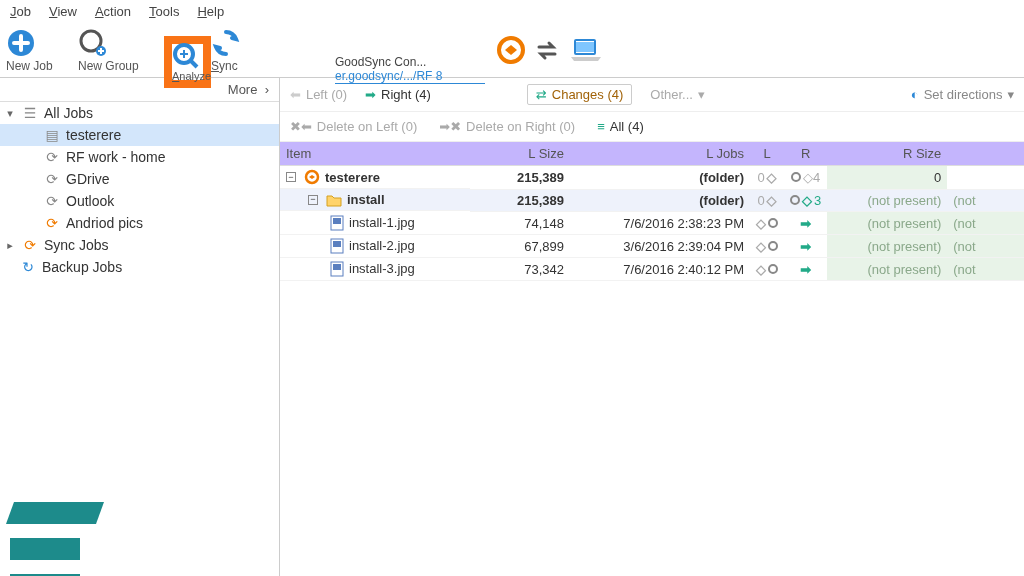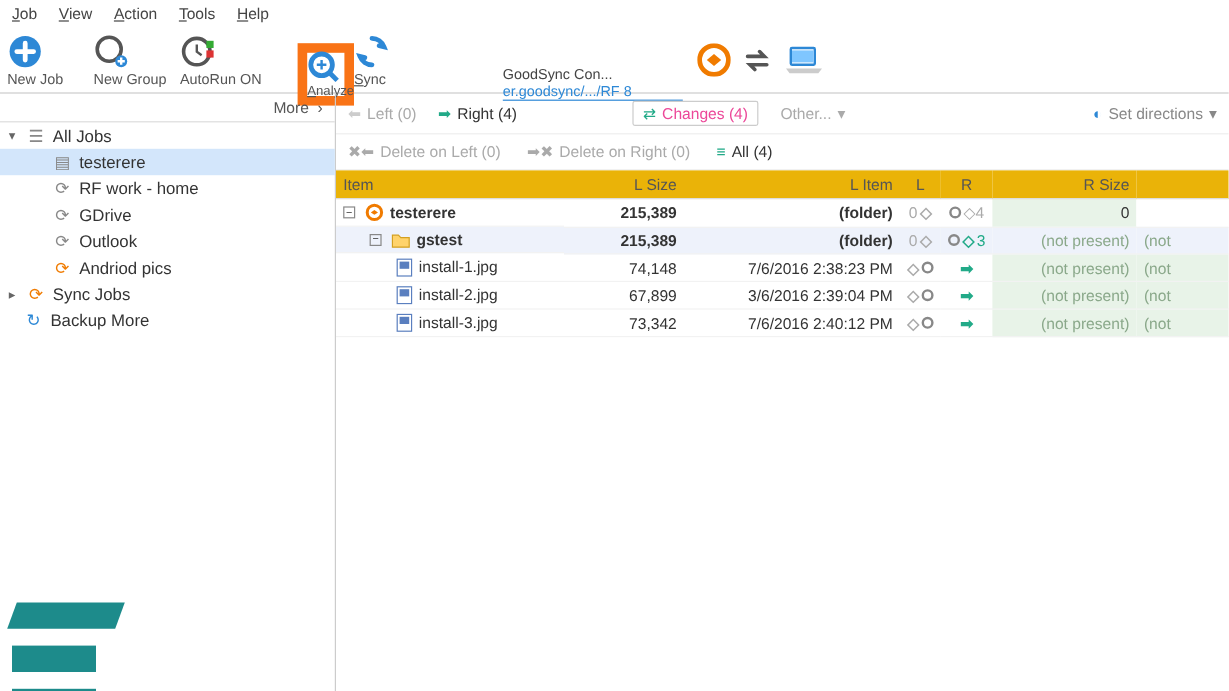"AutoRun ON" div.tbtn { html: <div> <div> <svg> <circle></circle> <path></path> <rect></rect> <rect></rect> </svg> </div> <span>AutoRun ON</span> </div> -> none }
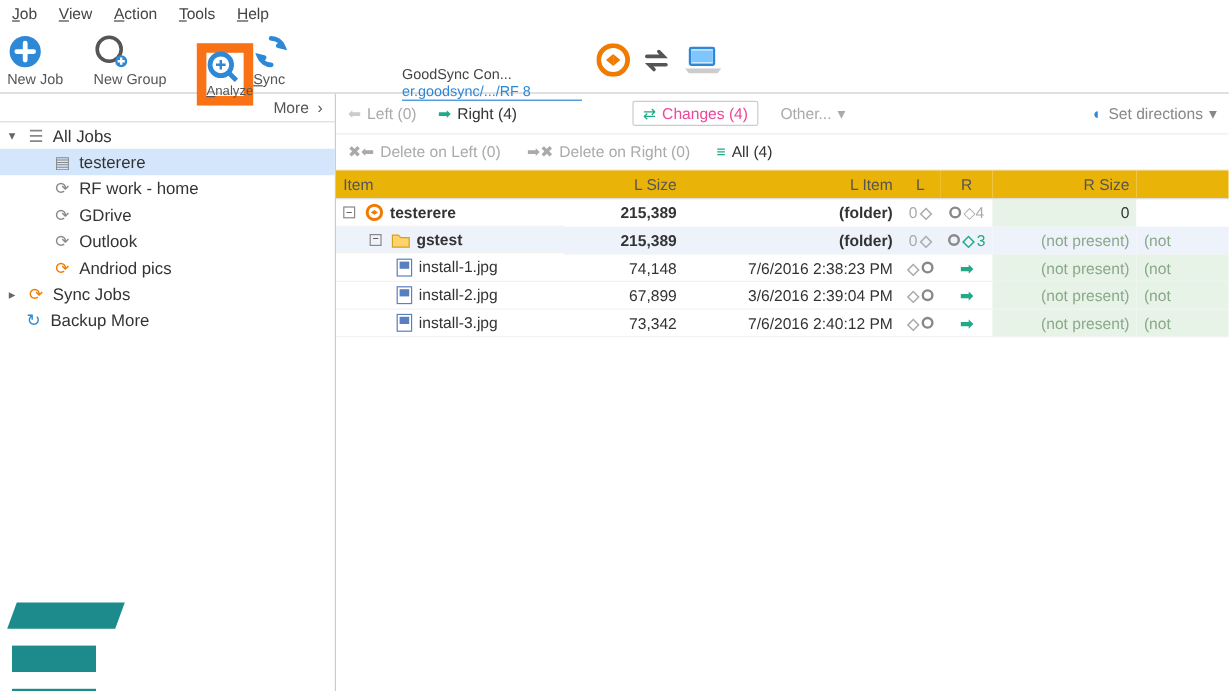"Changes (4)" span { color: #ec4899 -> #a16207 }
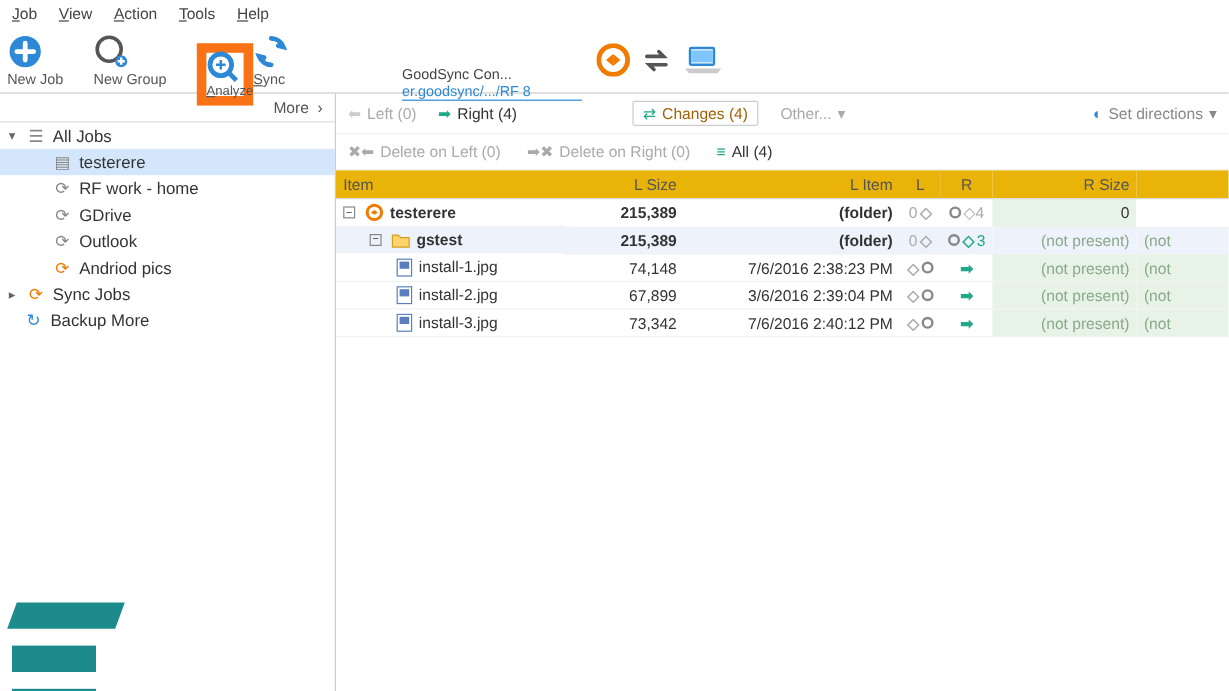"Item" th { background: #eab308 -> #c4b5fd }
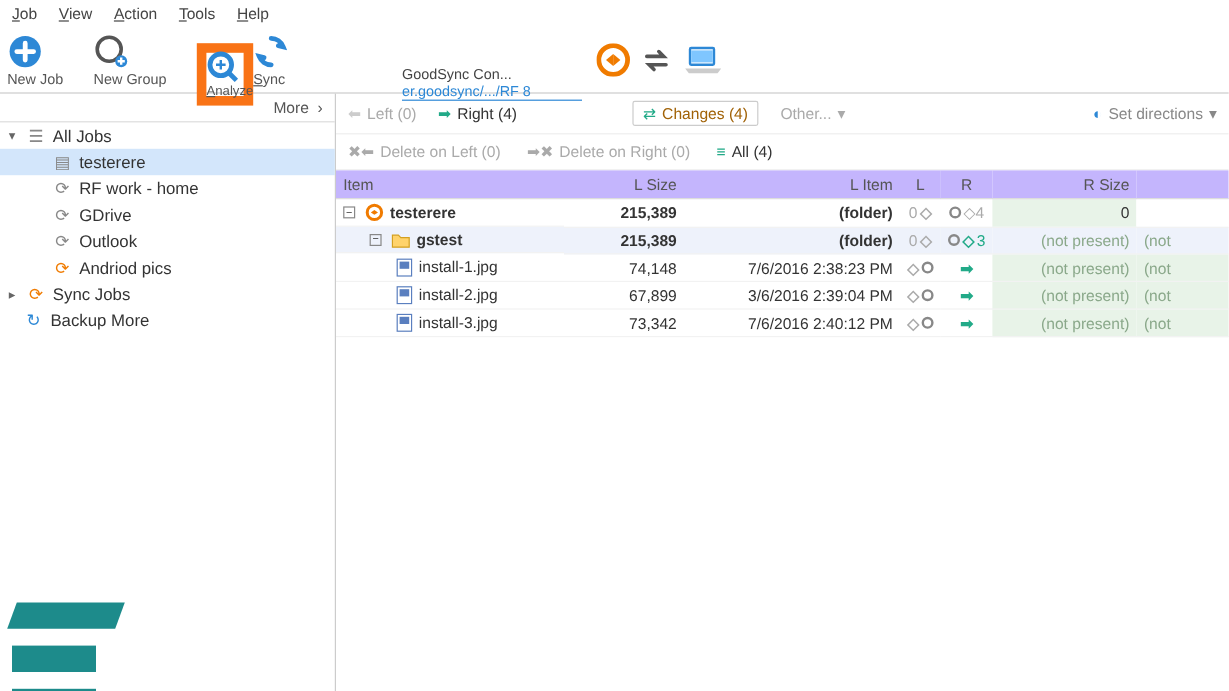"L Item" th.r { text: Item -> Jobs }
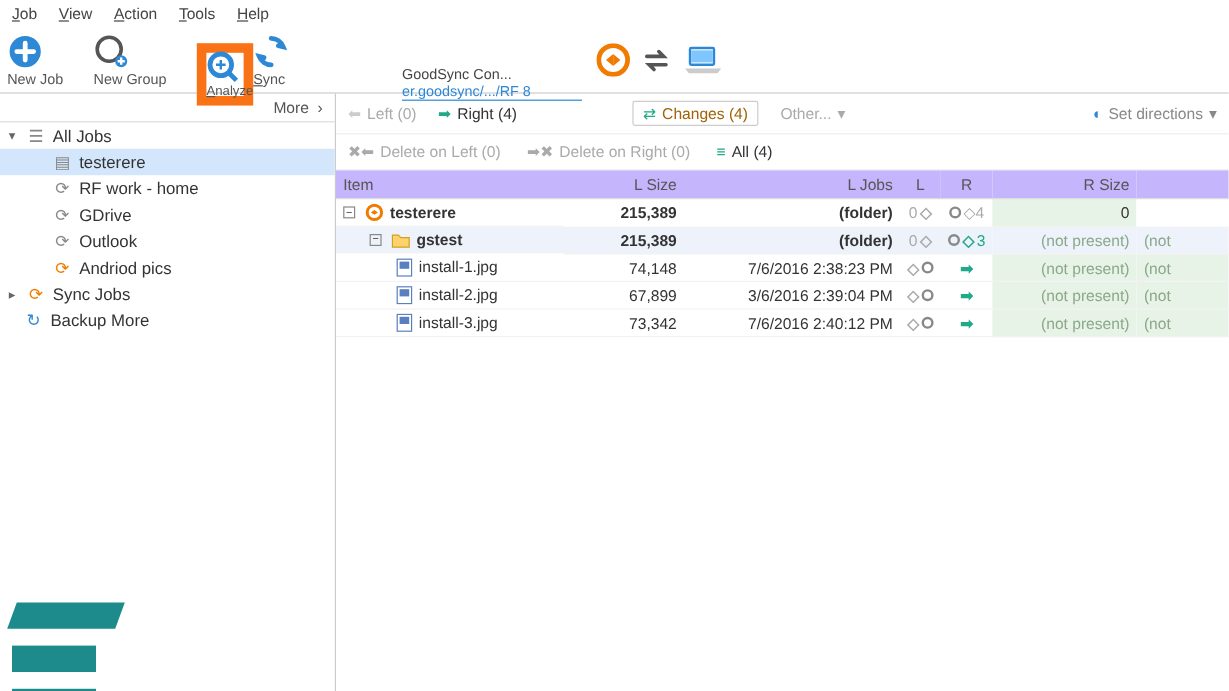"gstest" span { text: gstest -> install }
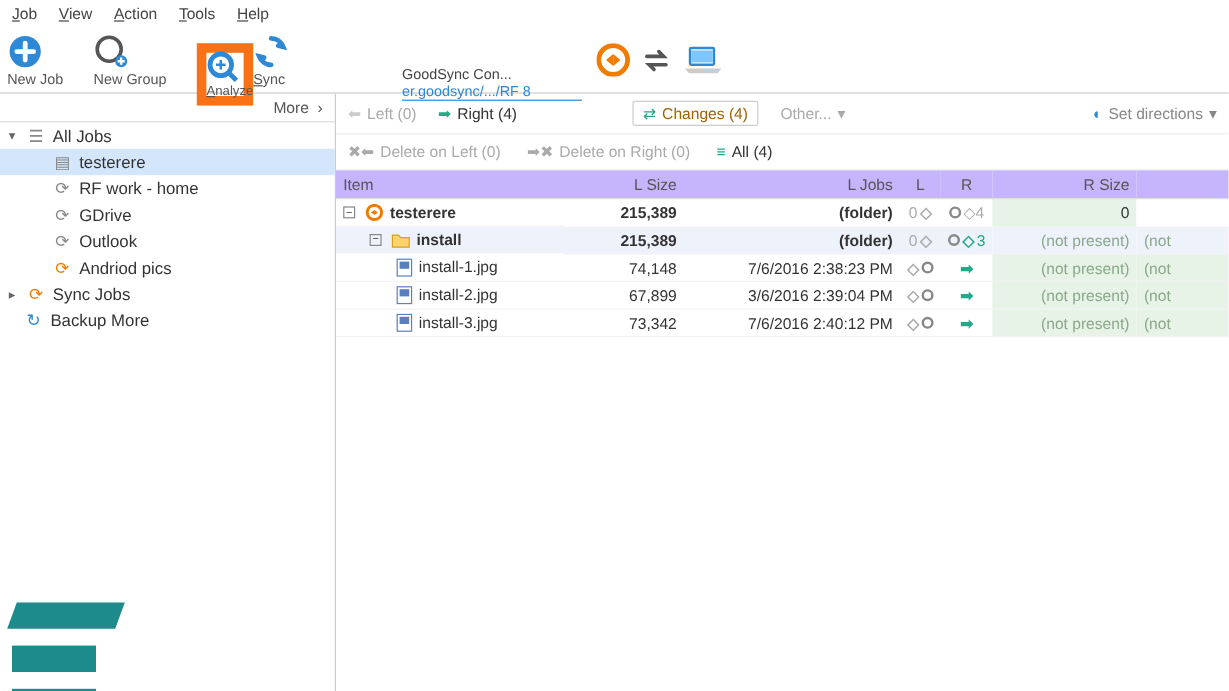"Backup More" span { text: More -> Jobs }
